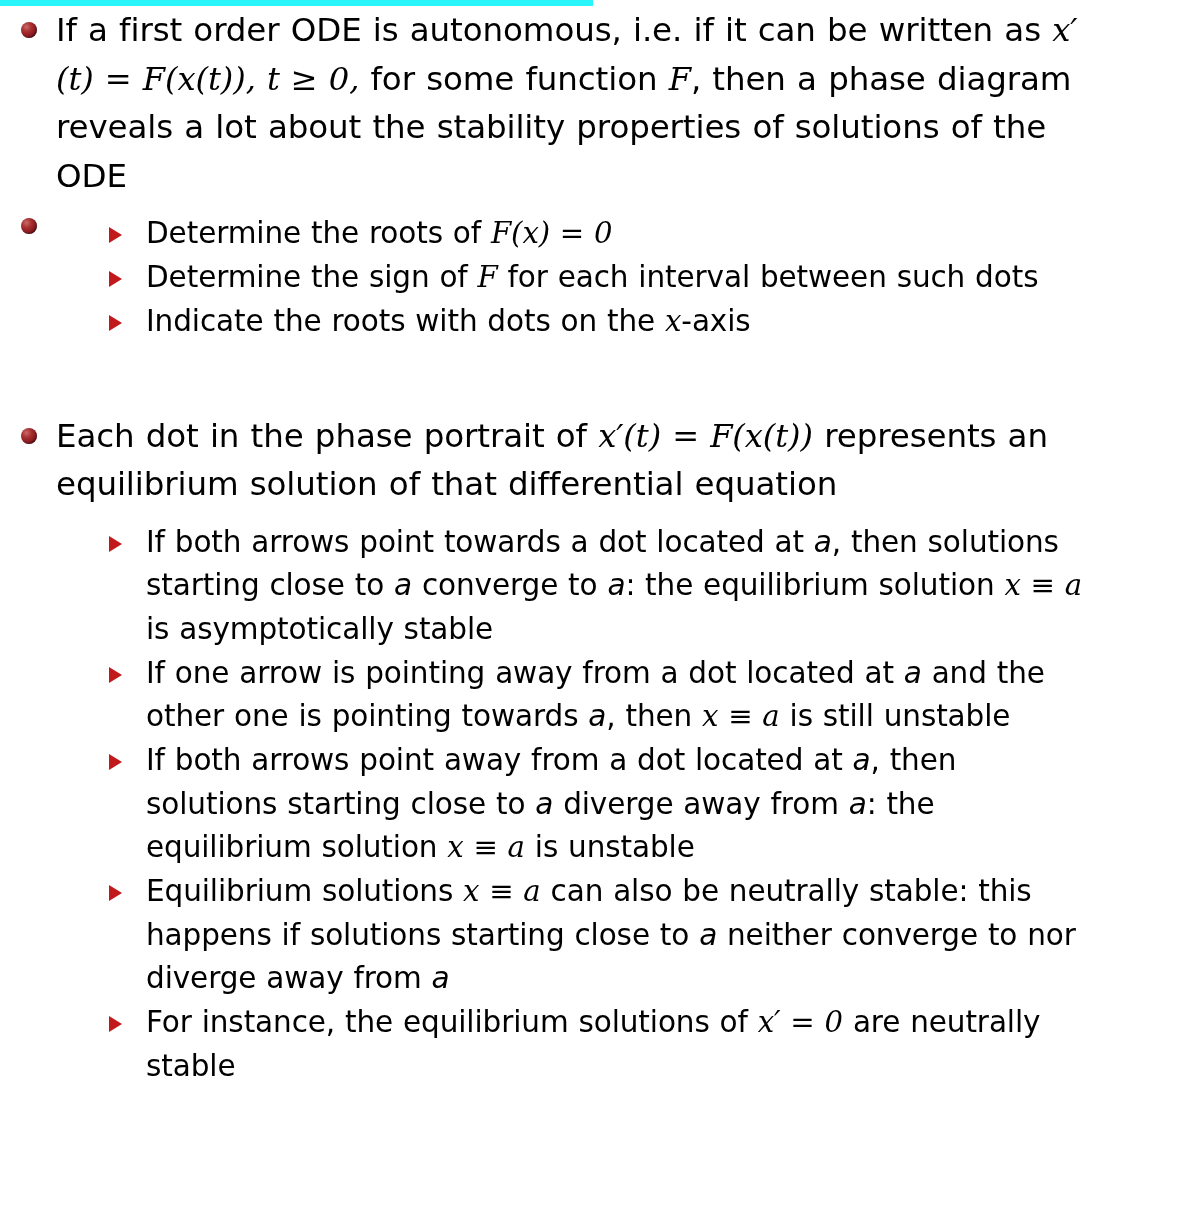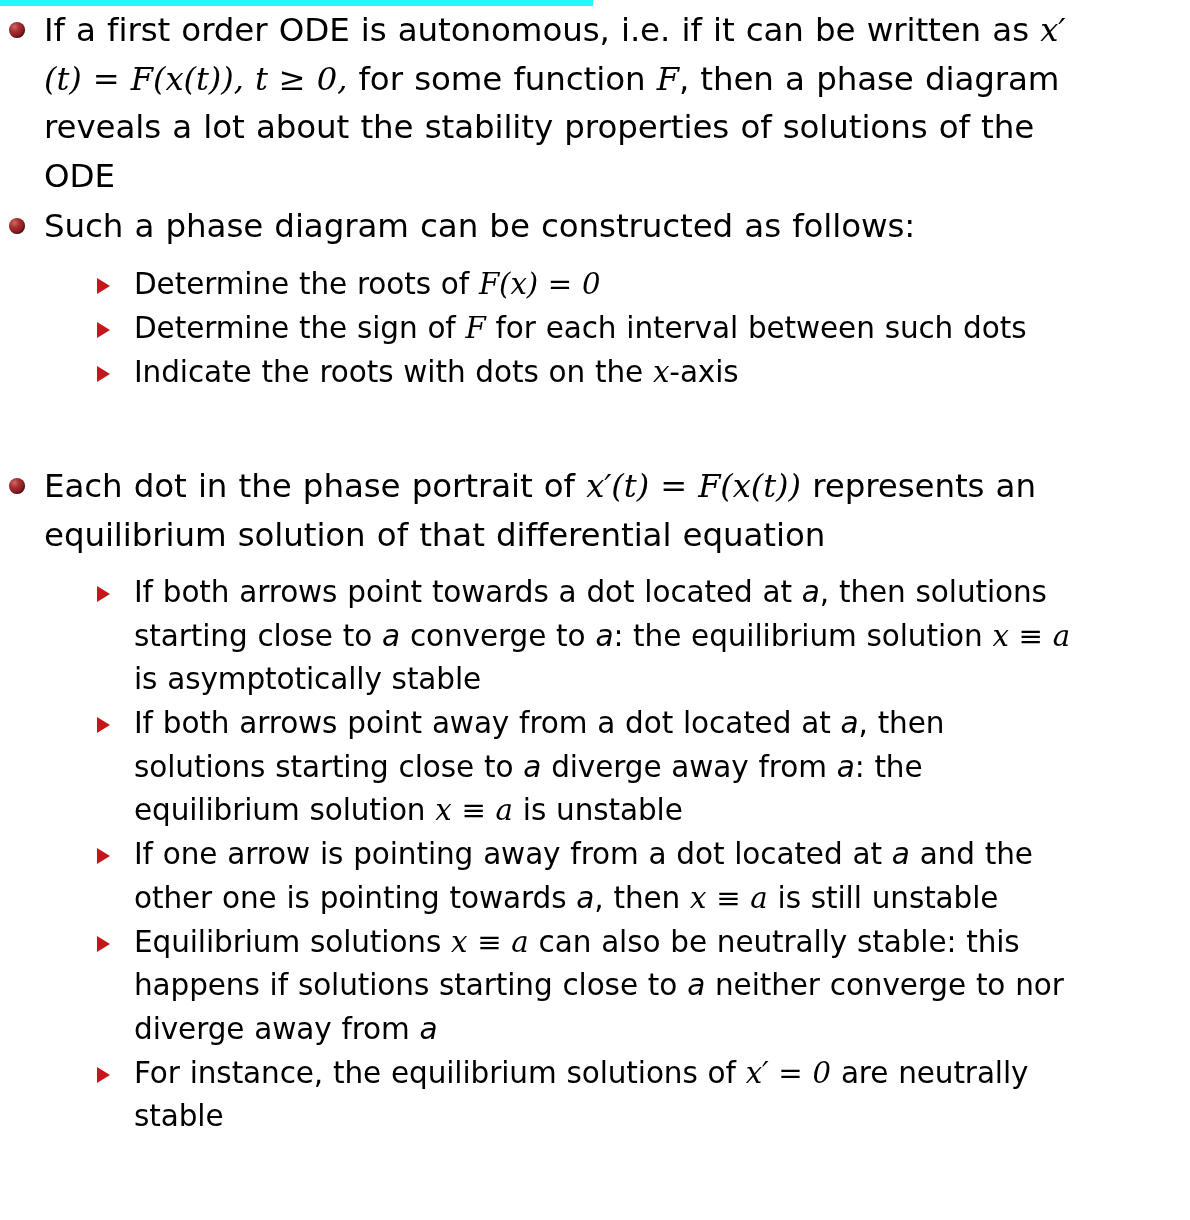"If a first order ODE" #slide-body { left: 0 -> 12px }
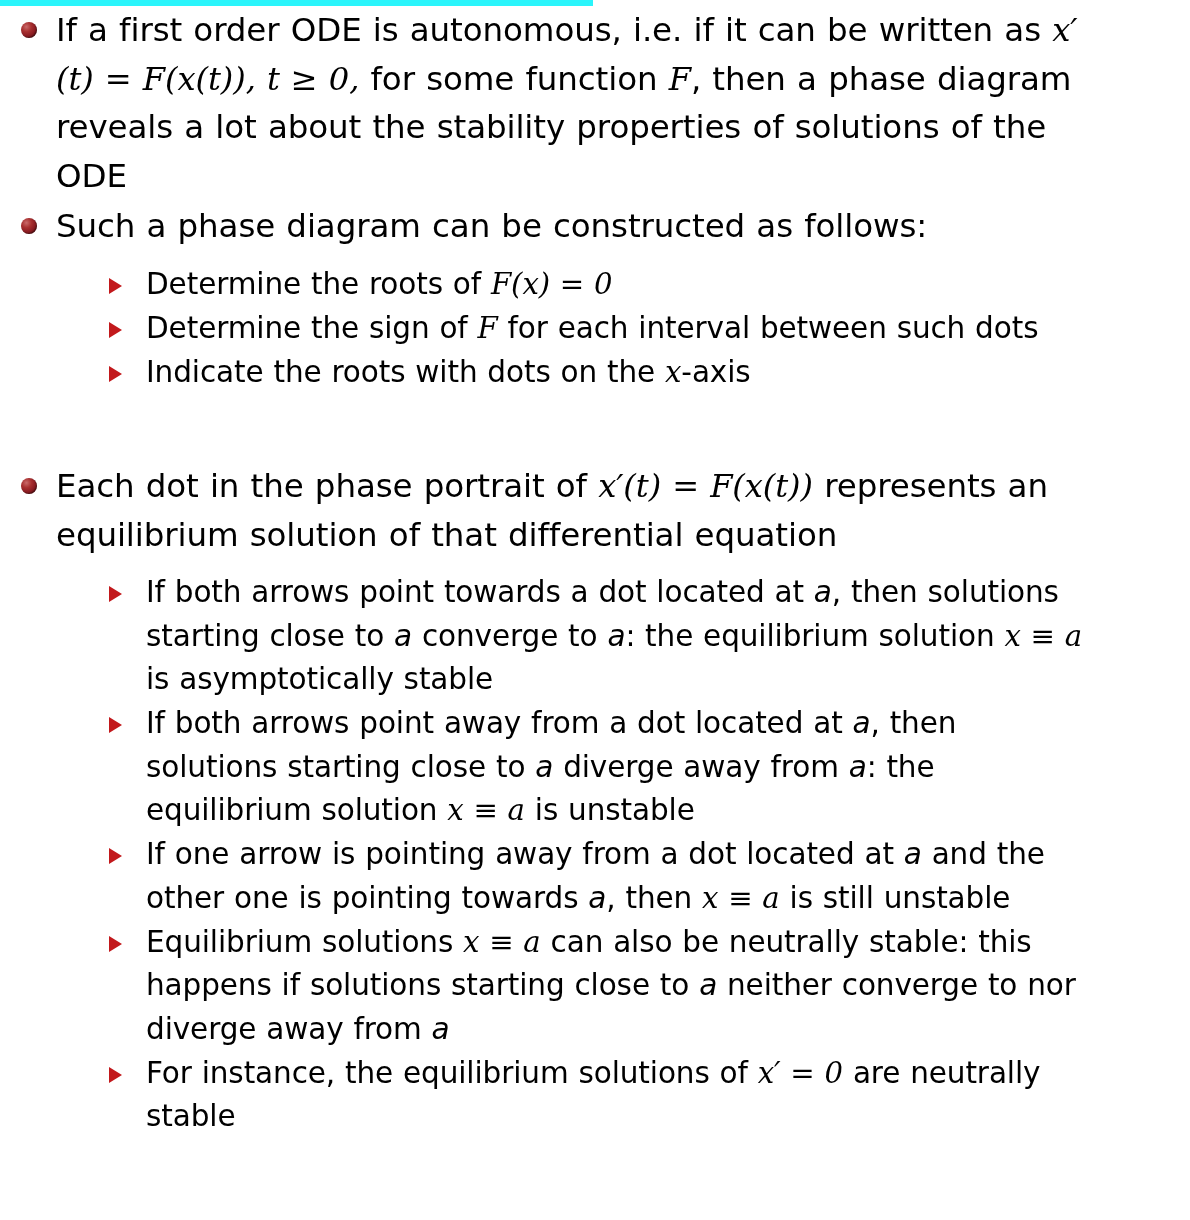"Such a phase diagram can" span { html: <span>Such a phase diagram can be constructed as follows:</span> -> none }
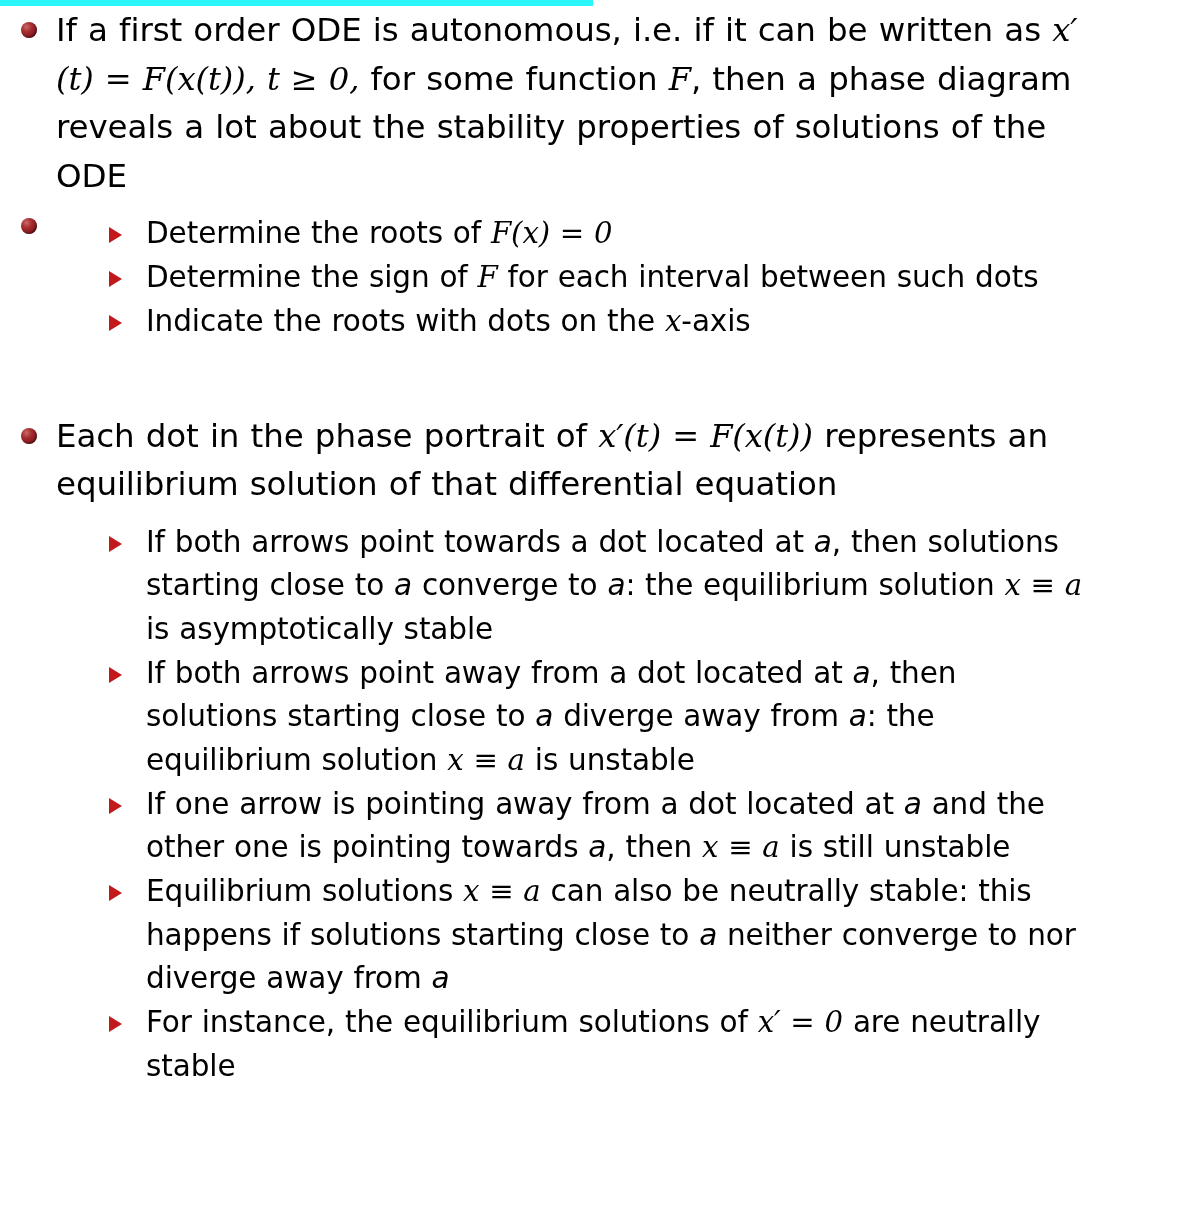"If both arrows point away" div.l2-item { order: before "If one arrow is pointing" -> after "If one arrow is pointing" }
